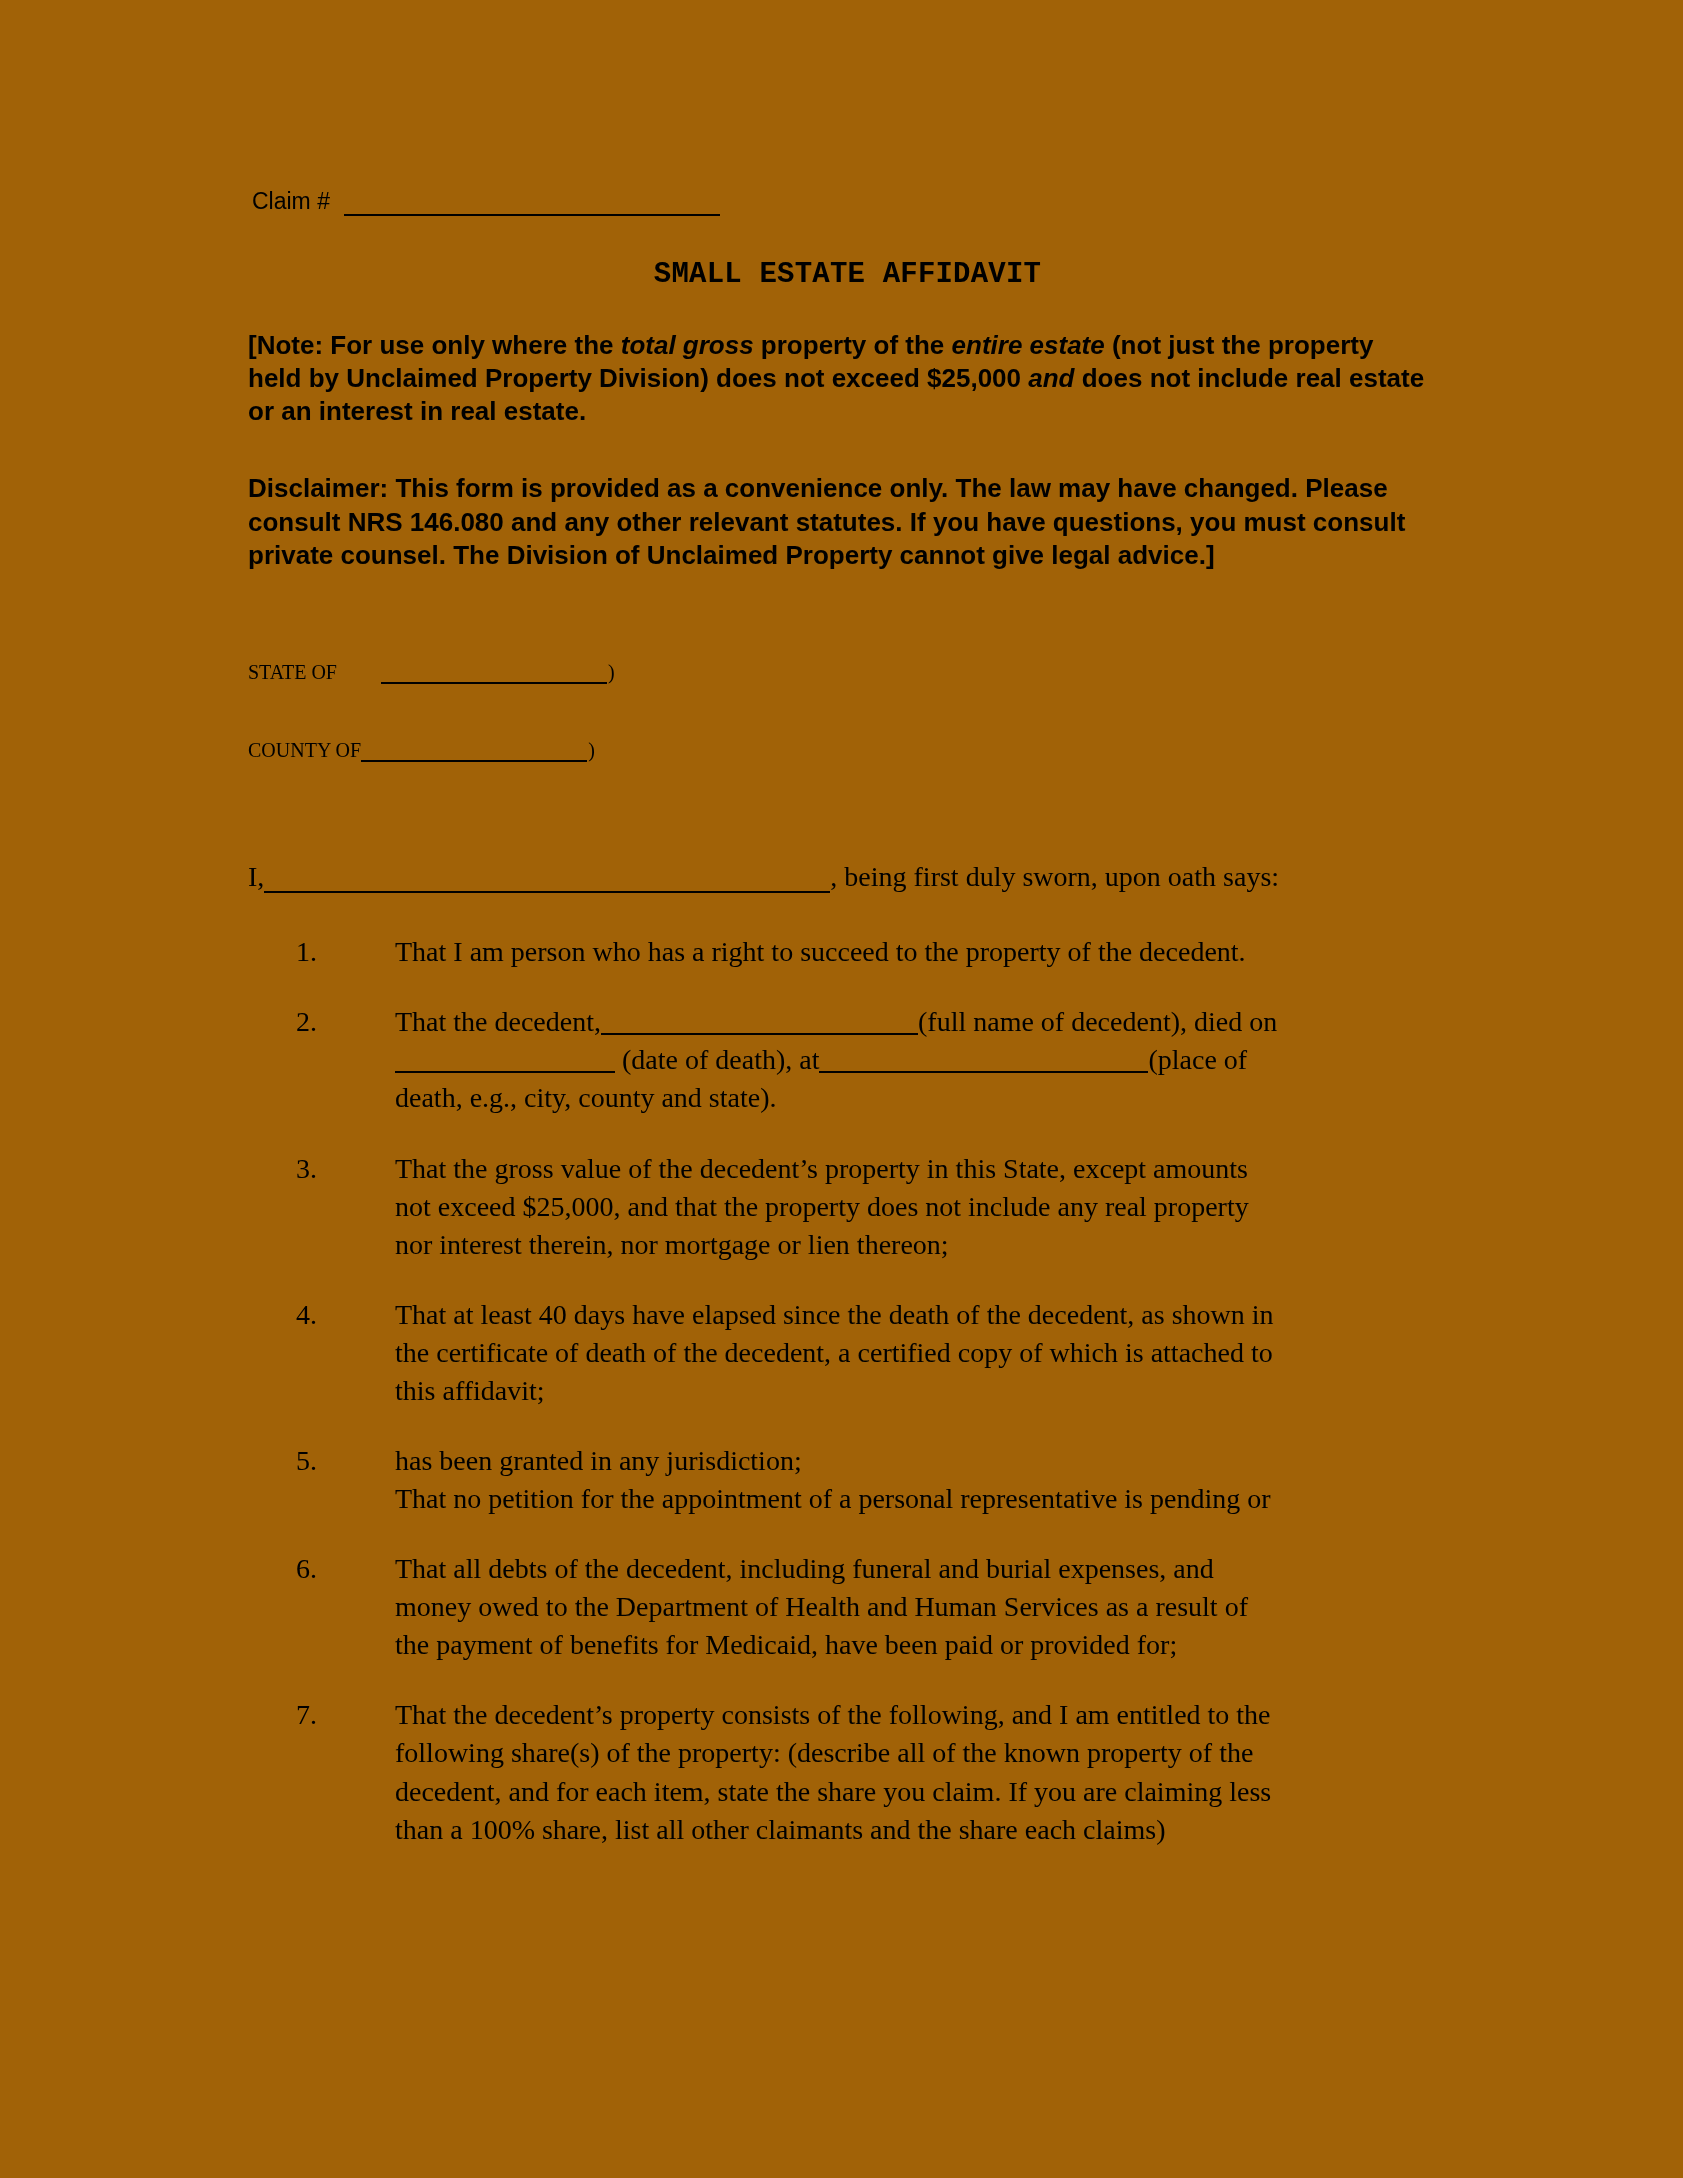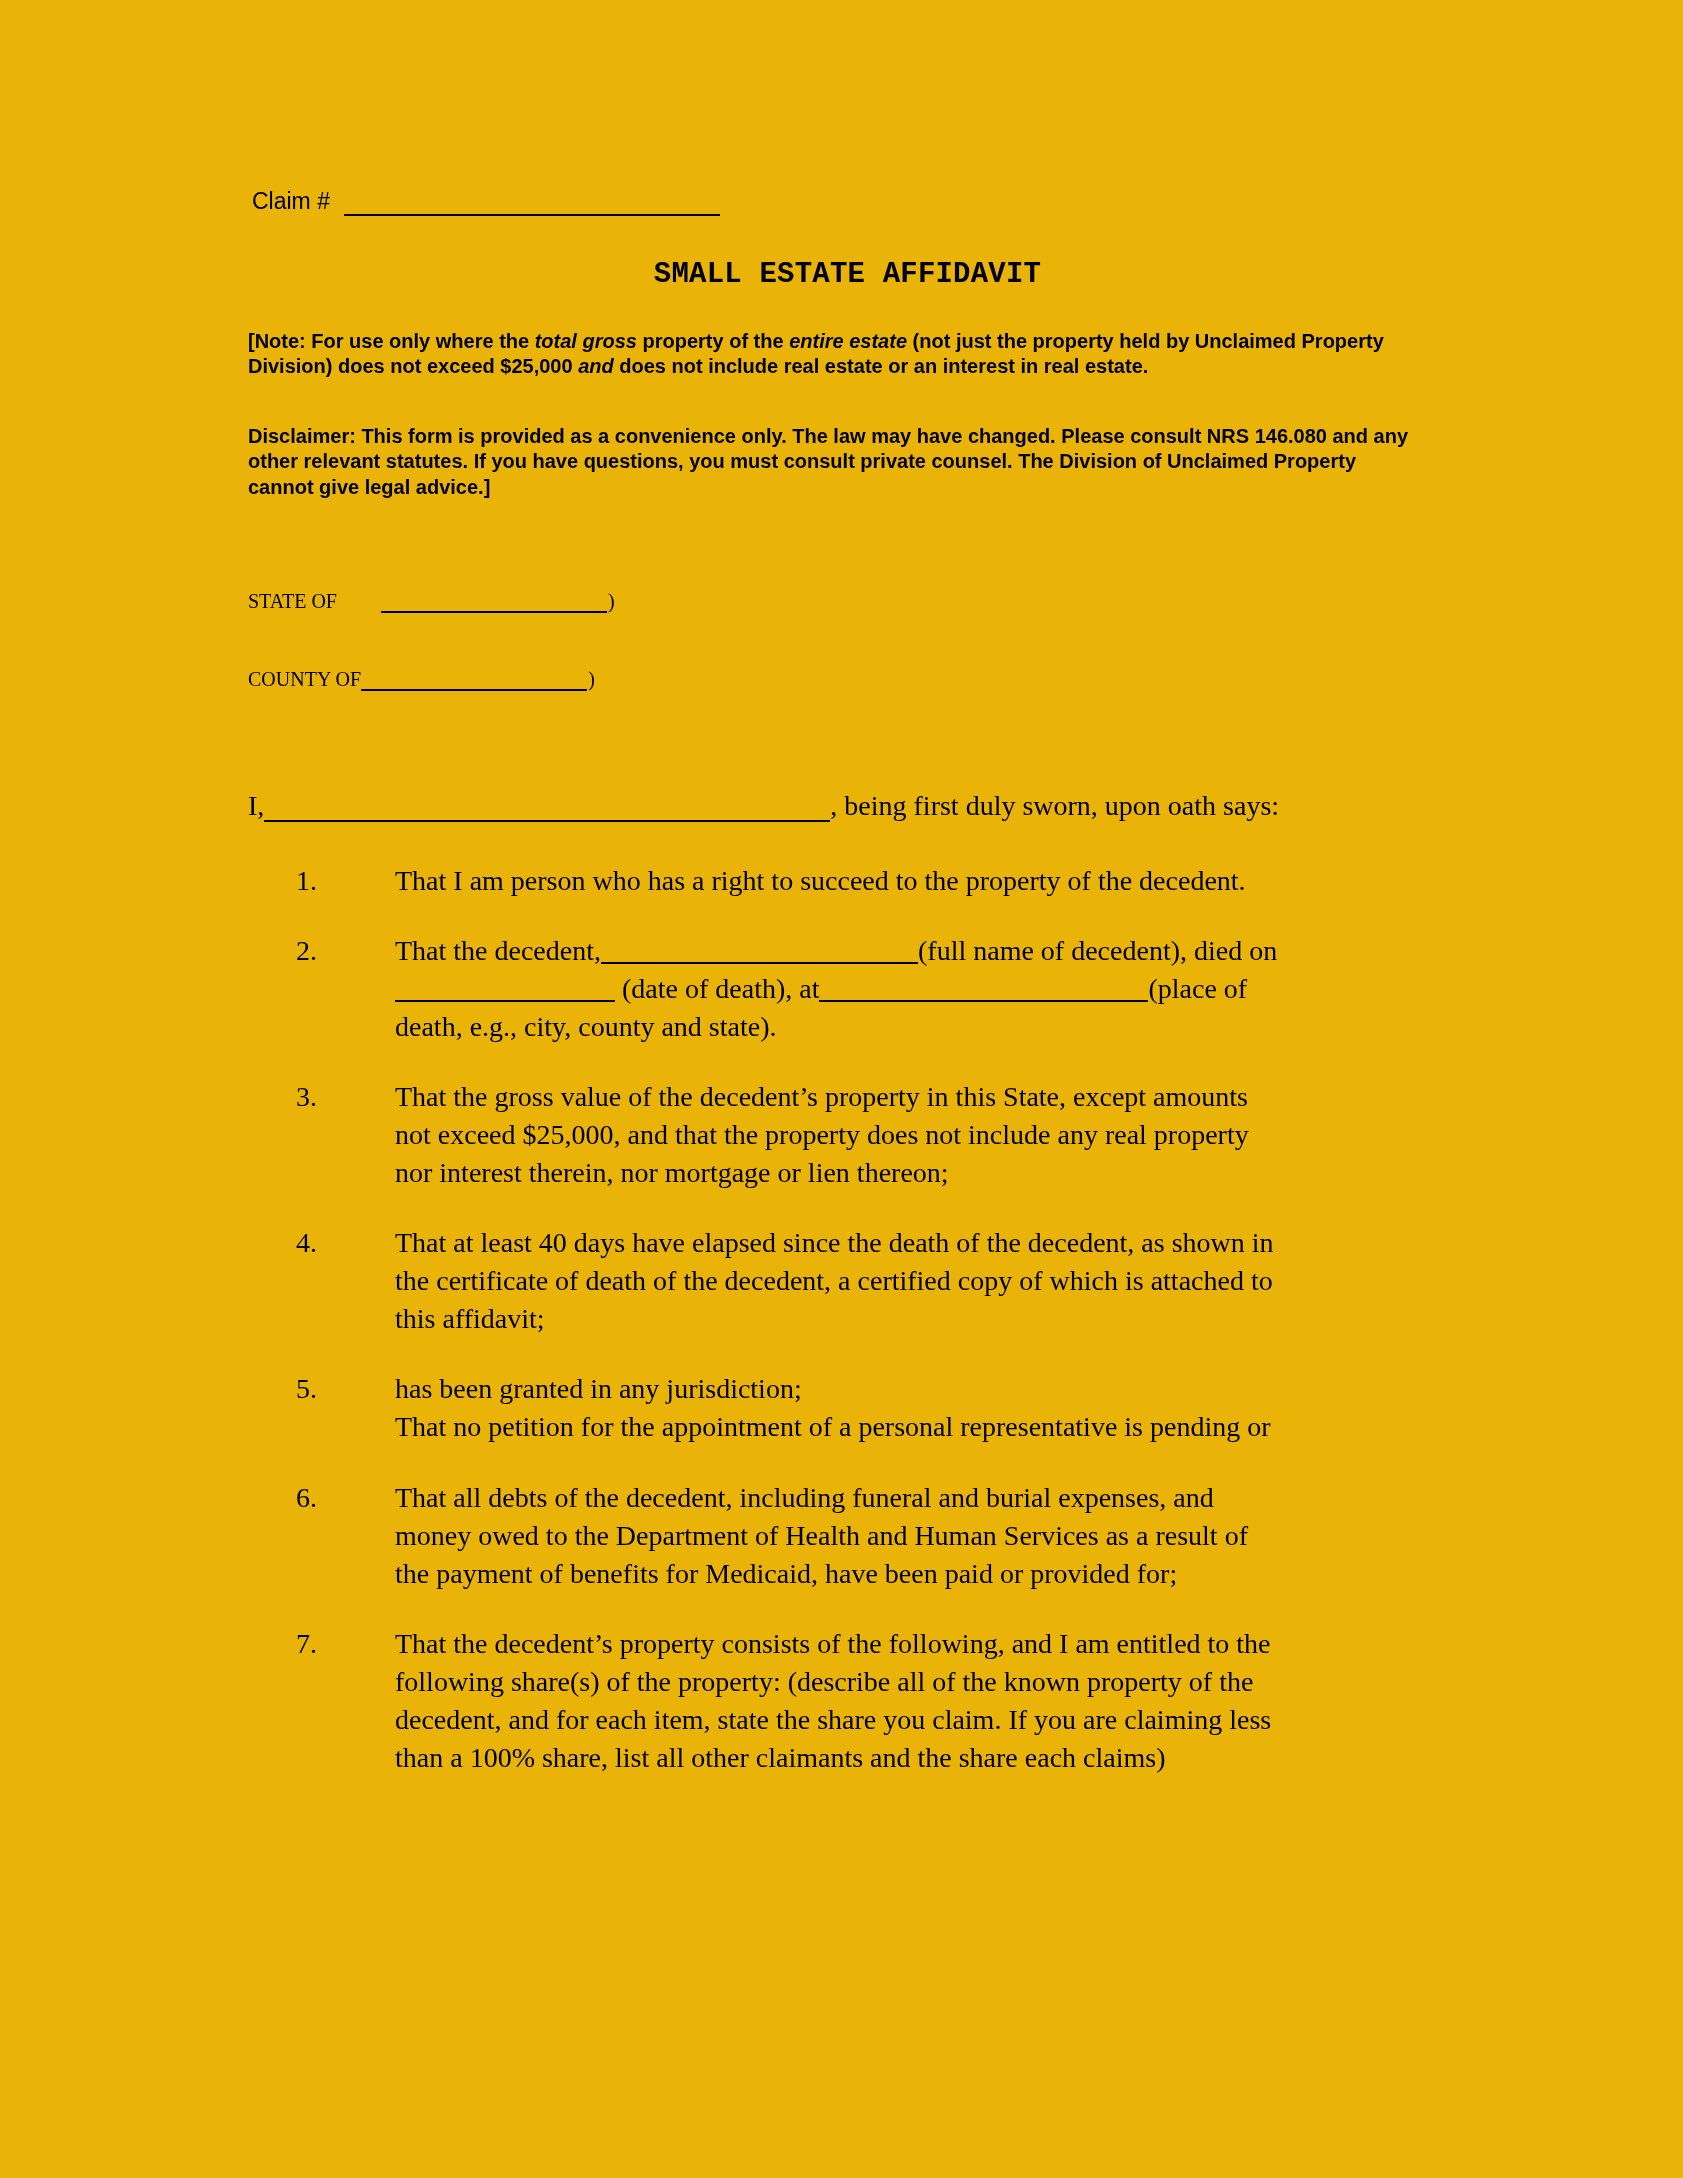"Claim #" .page { background: #eab308 -> #a16207 }
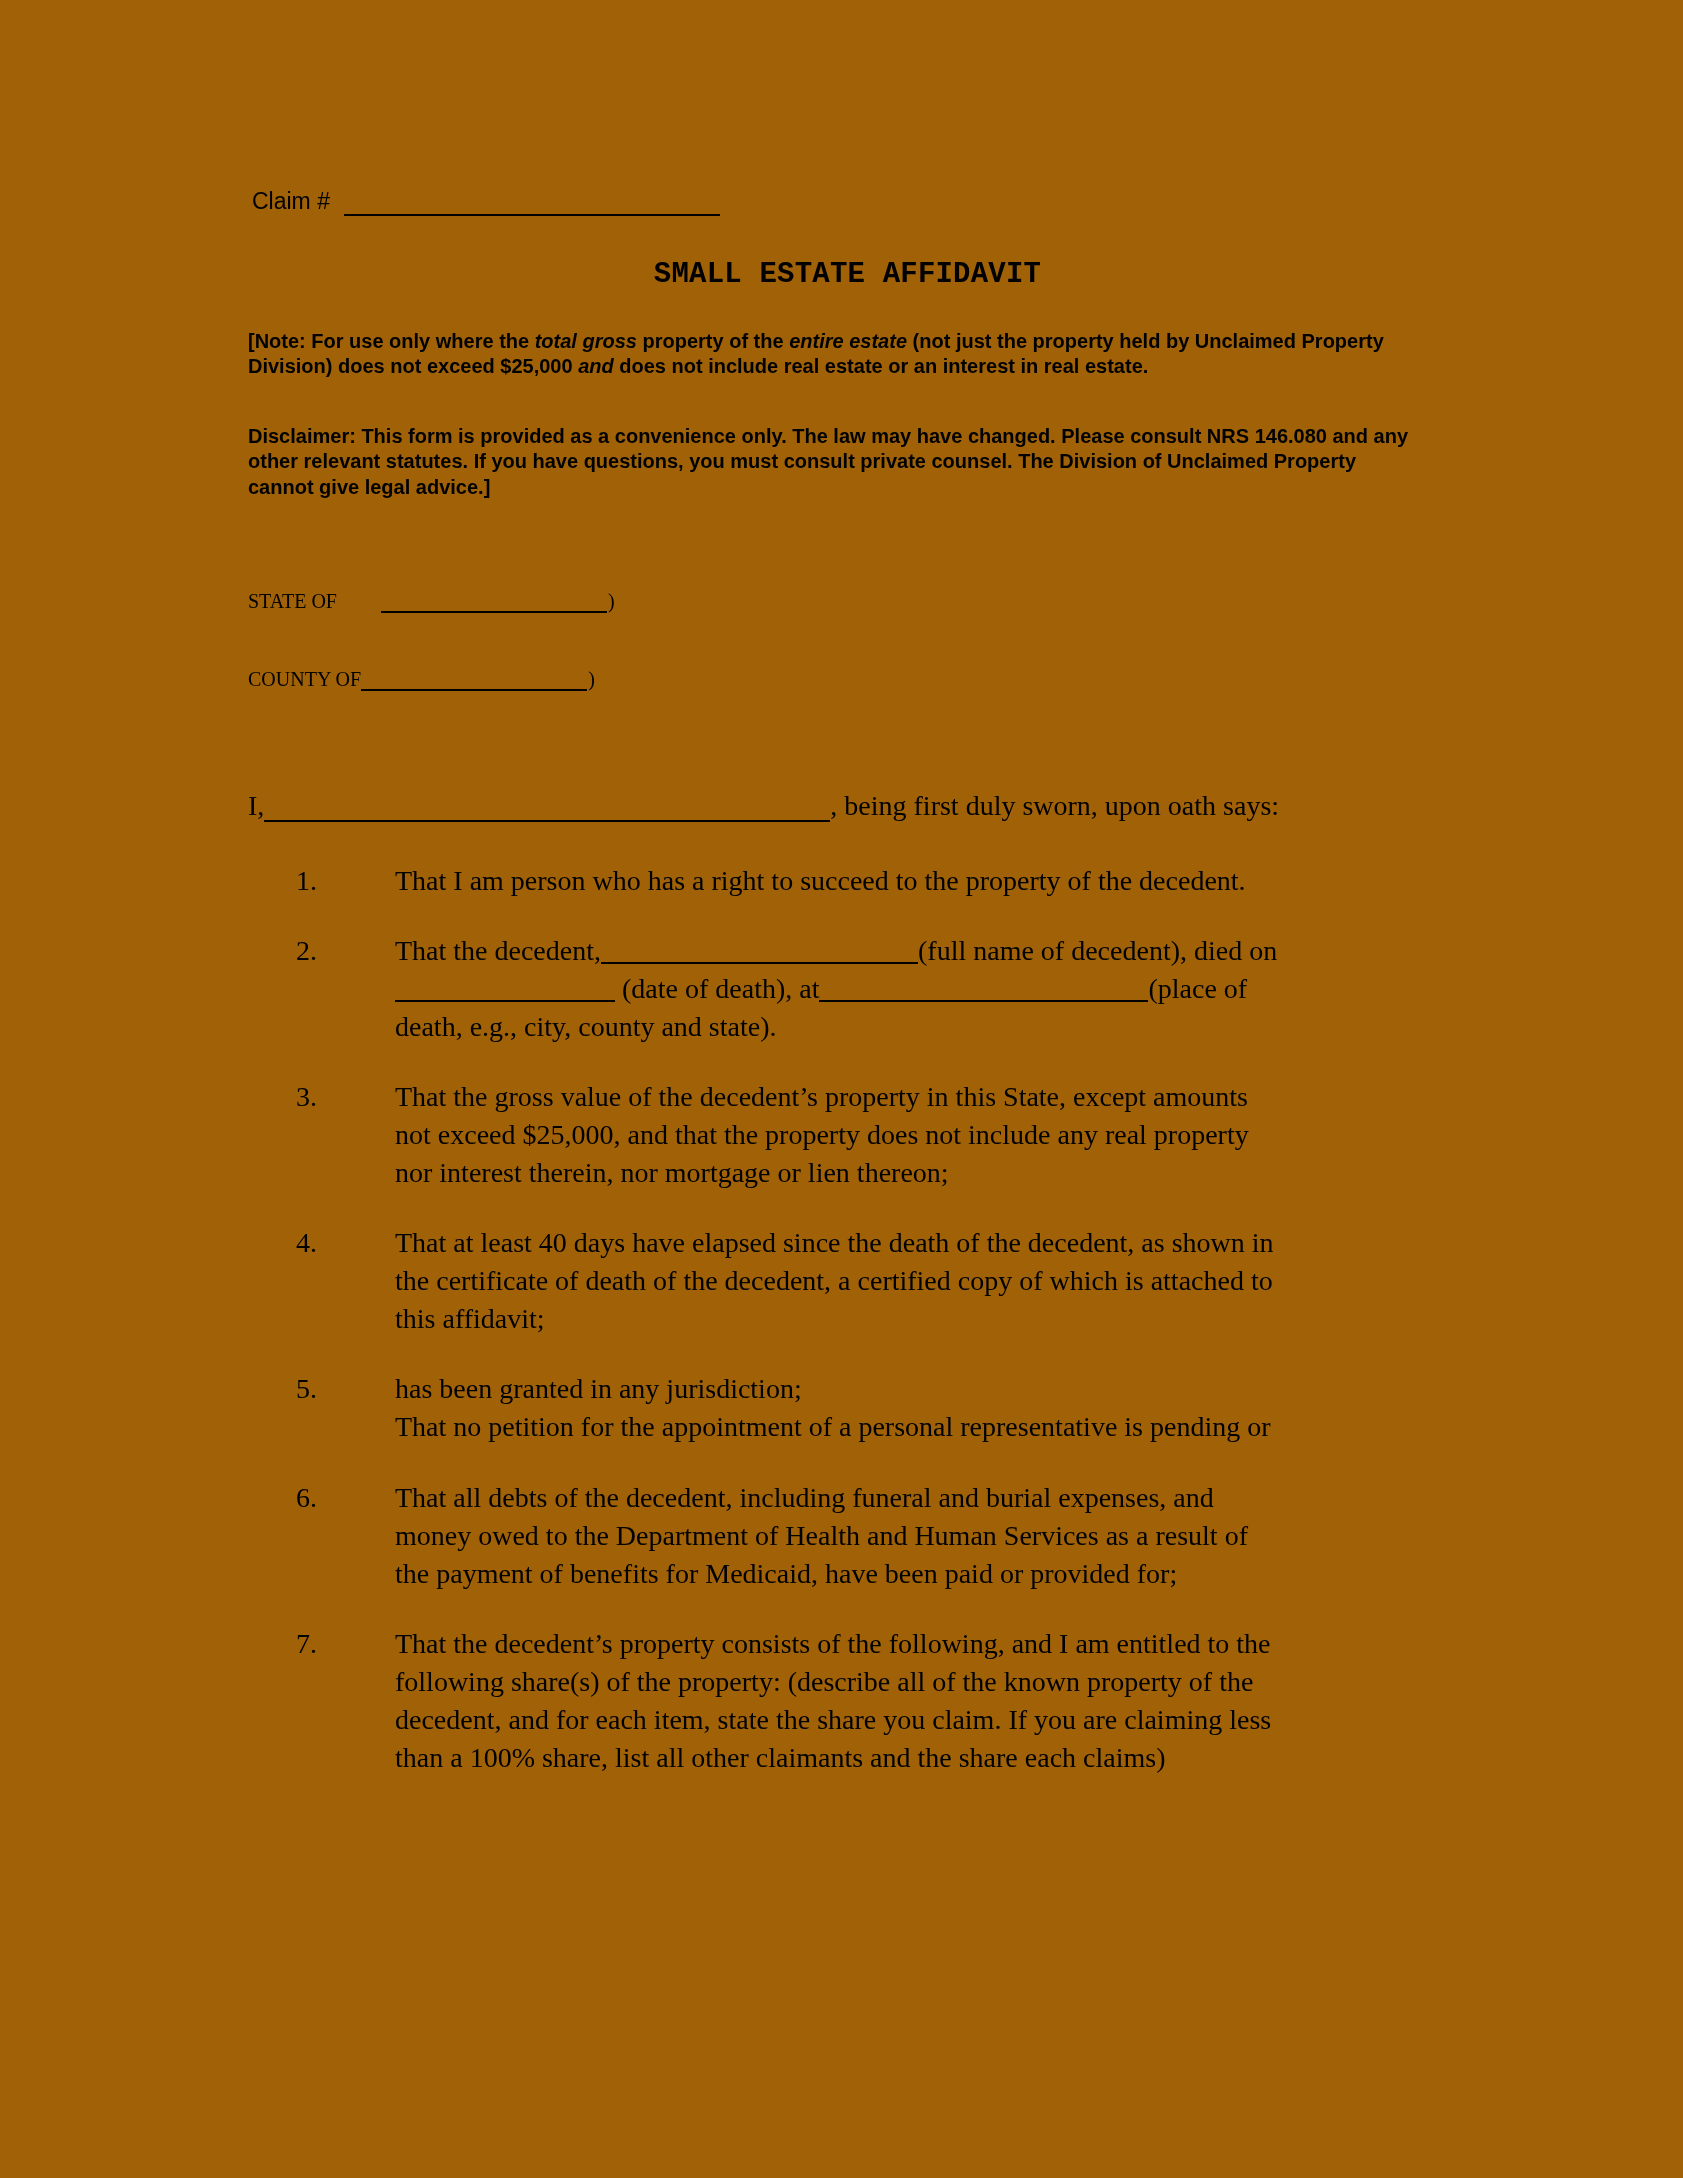"[Note: For use only where" .bold-para { font-size: 20px -> 26px }
